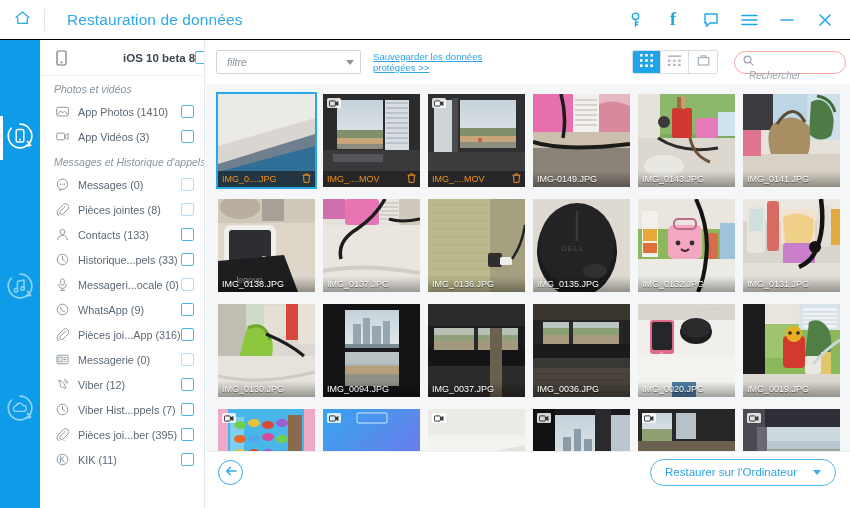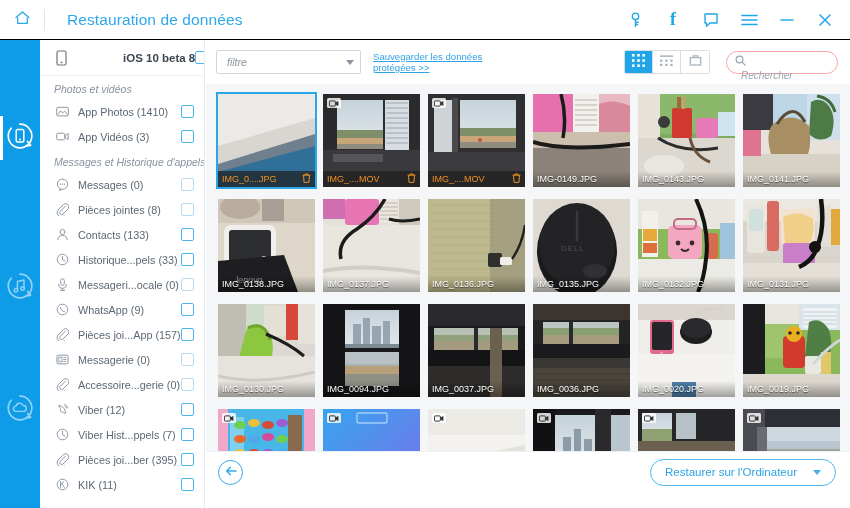"filtre" .toolbar { padding: 0 12px 0 10px -> 0 4px 0 10px }
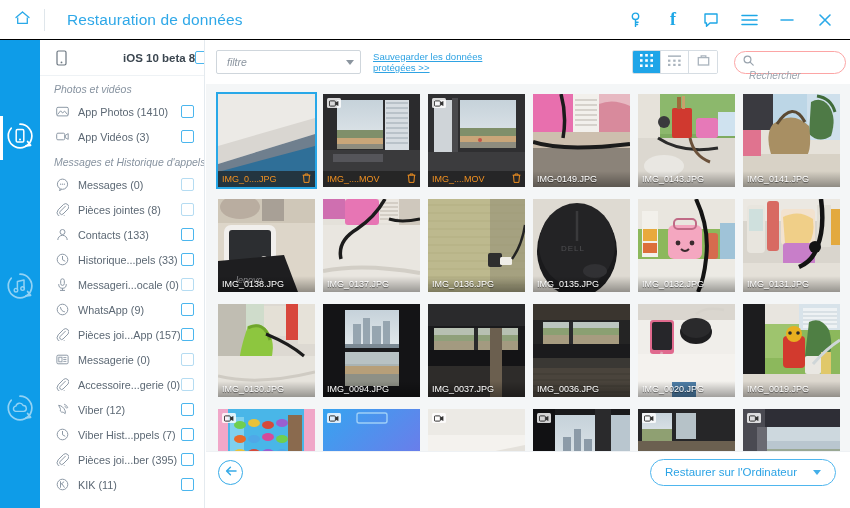"Pièces joi...App (157)" span.side-label { text: 157 -> 316 }
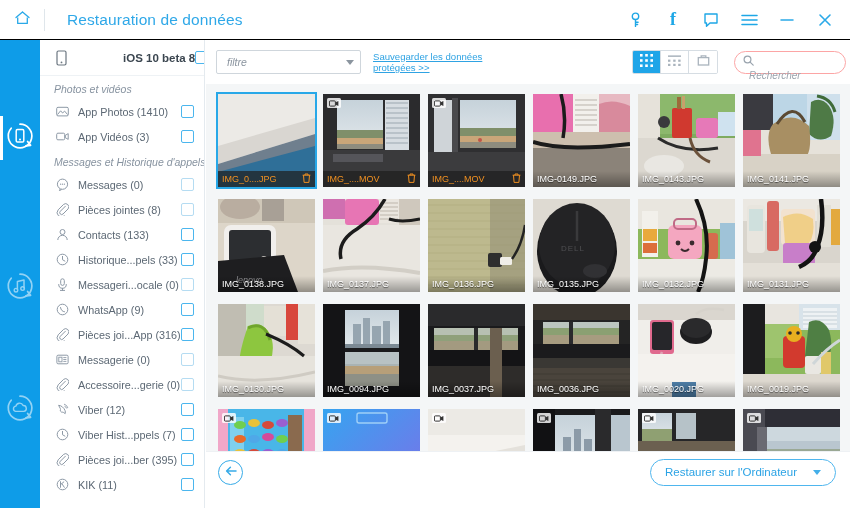"Accessoire...gerie (0)" div.side-item { html: <div> <span> <svg> <path></path> </svg> </span> <span>Accessoire...gerie (0)</span> <span></span> </div> -> none }
